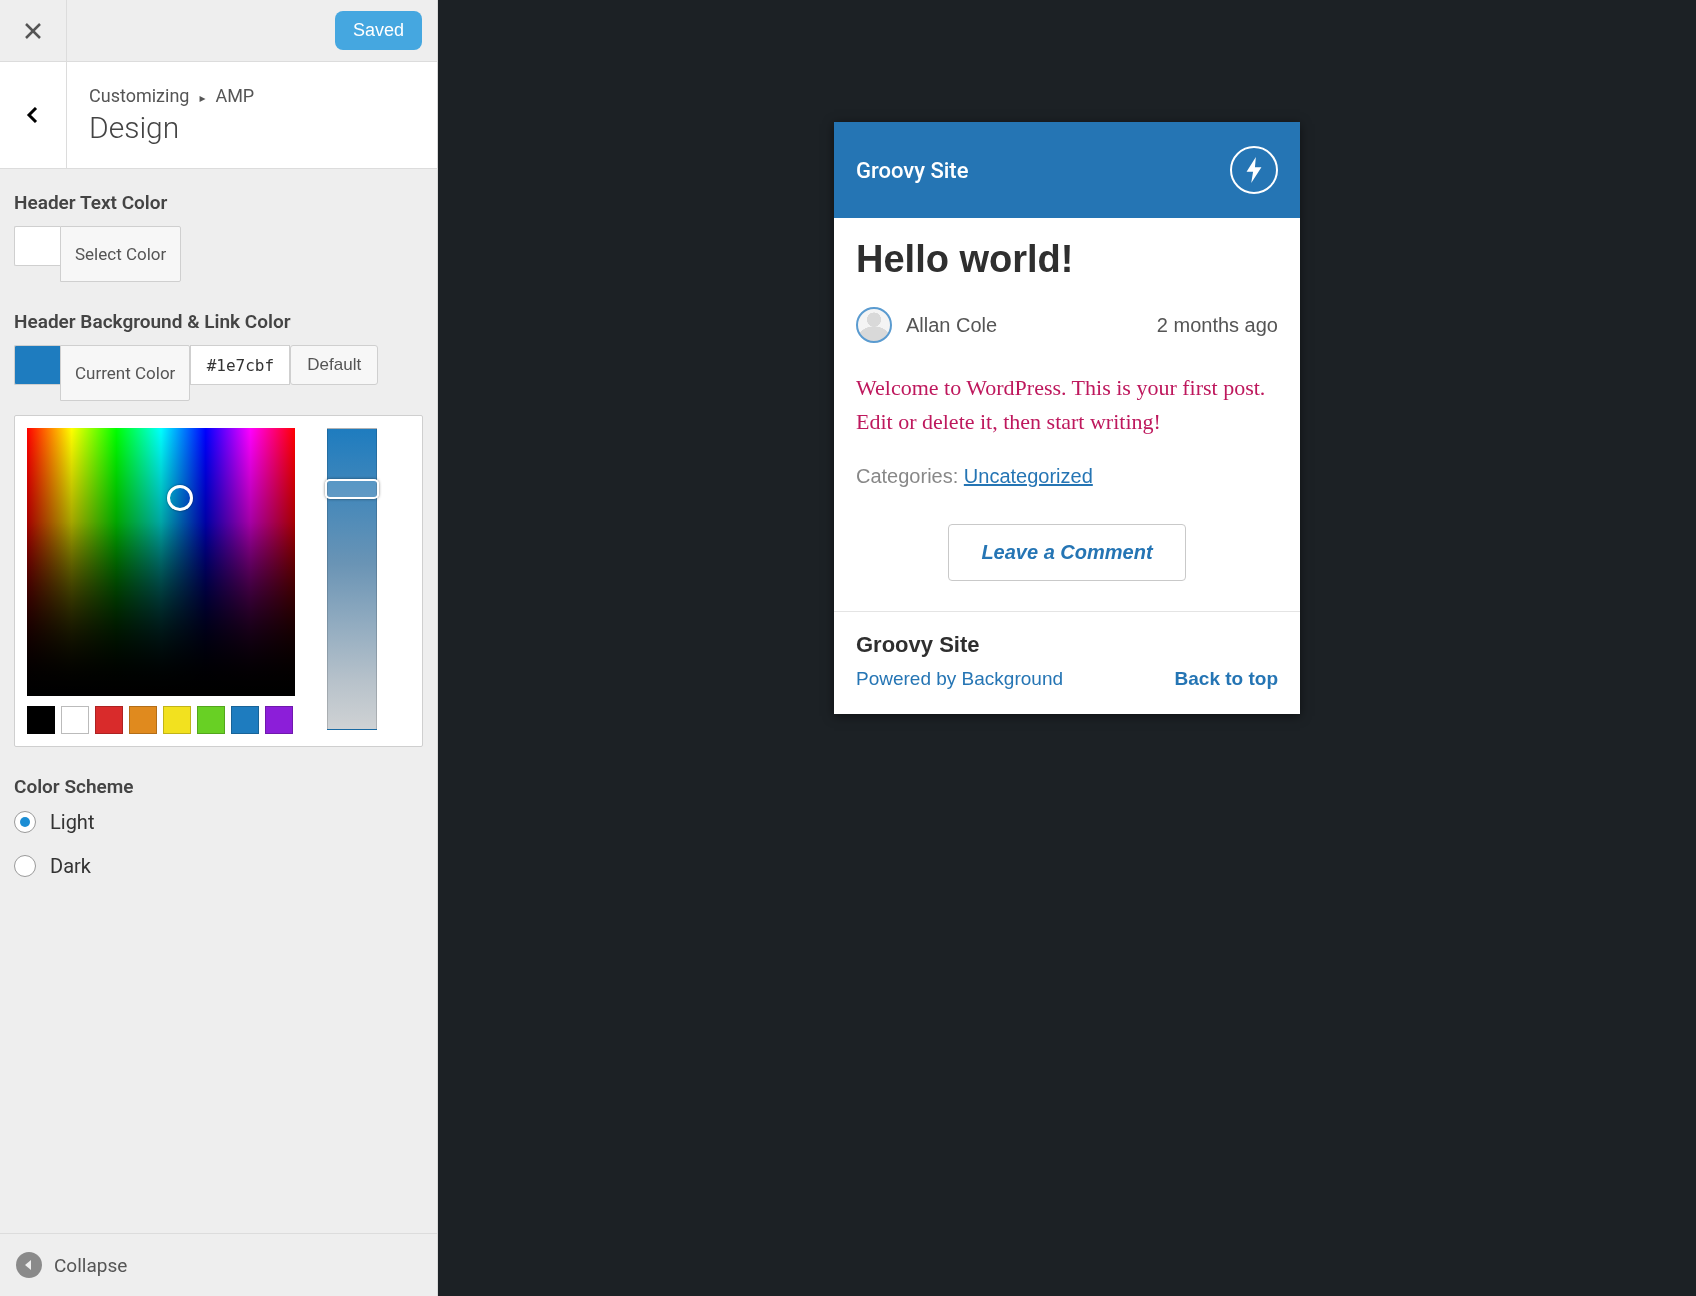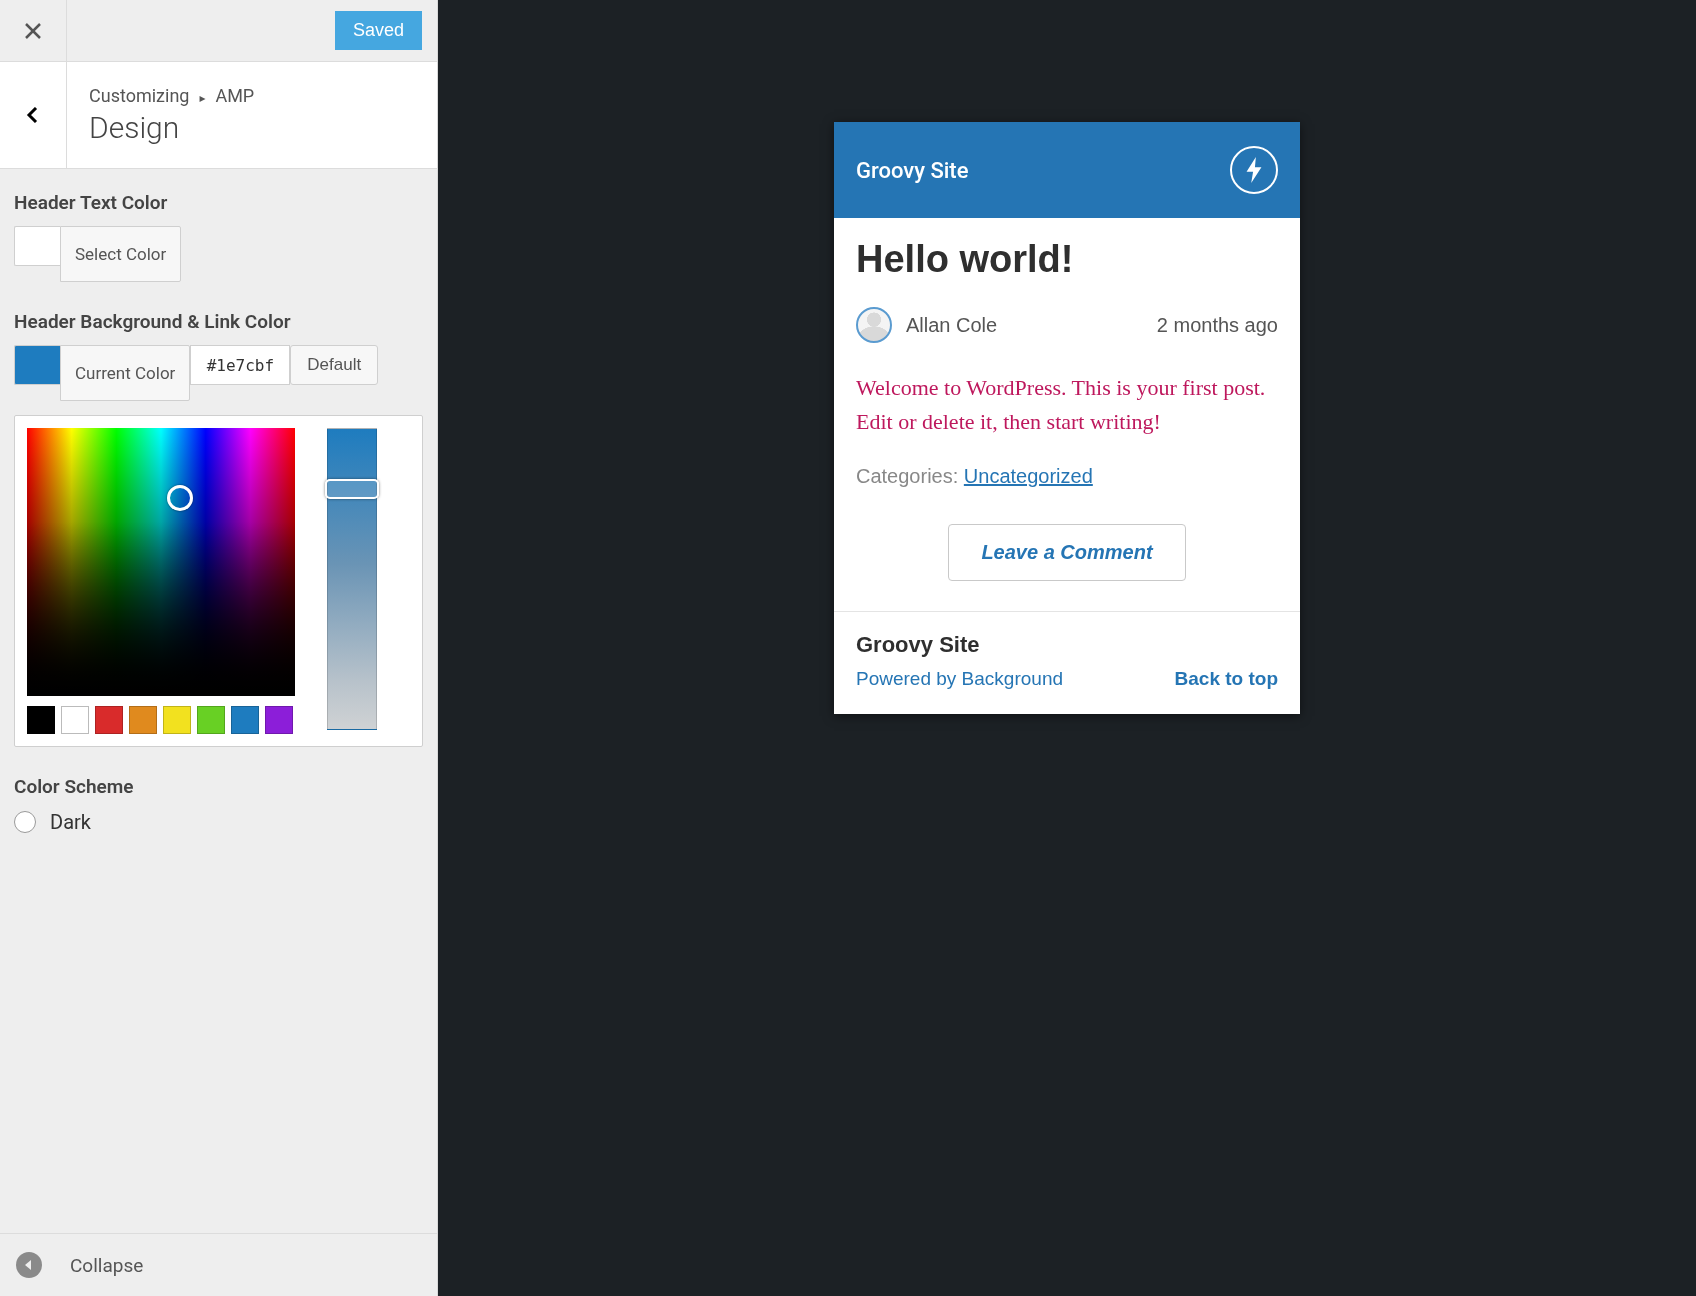"Saved" .saved-btn { border-radius: 0 -> 8px }
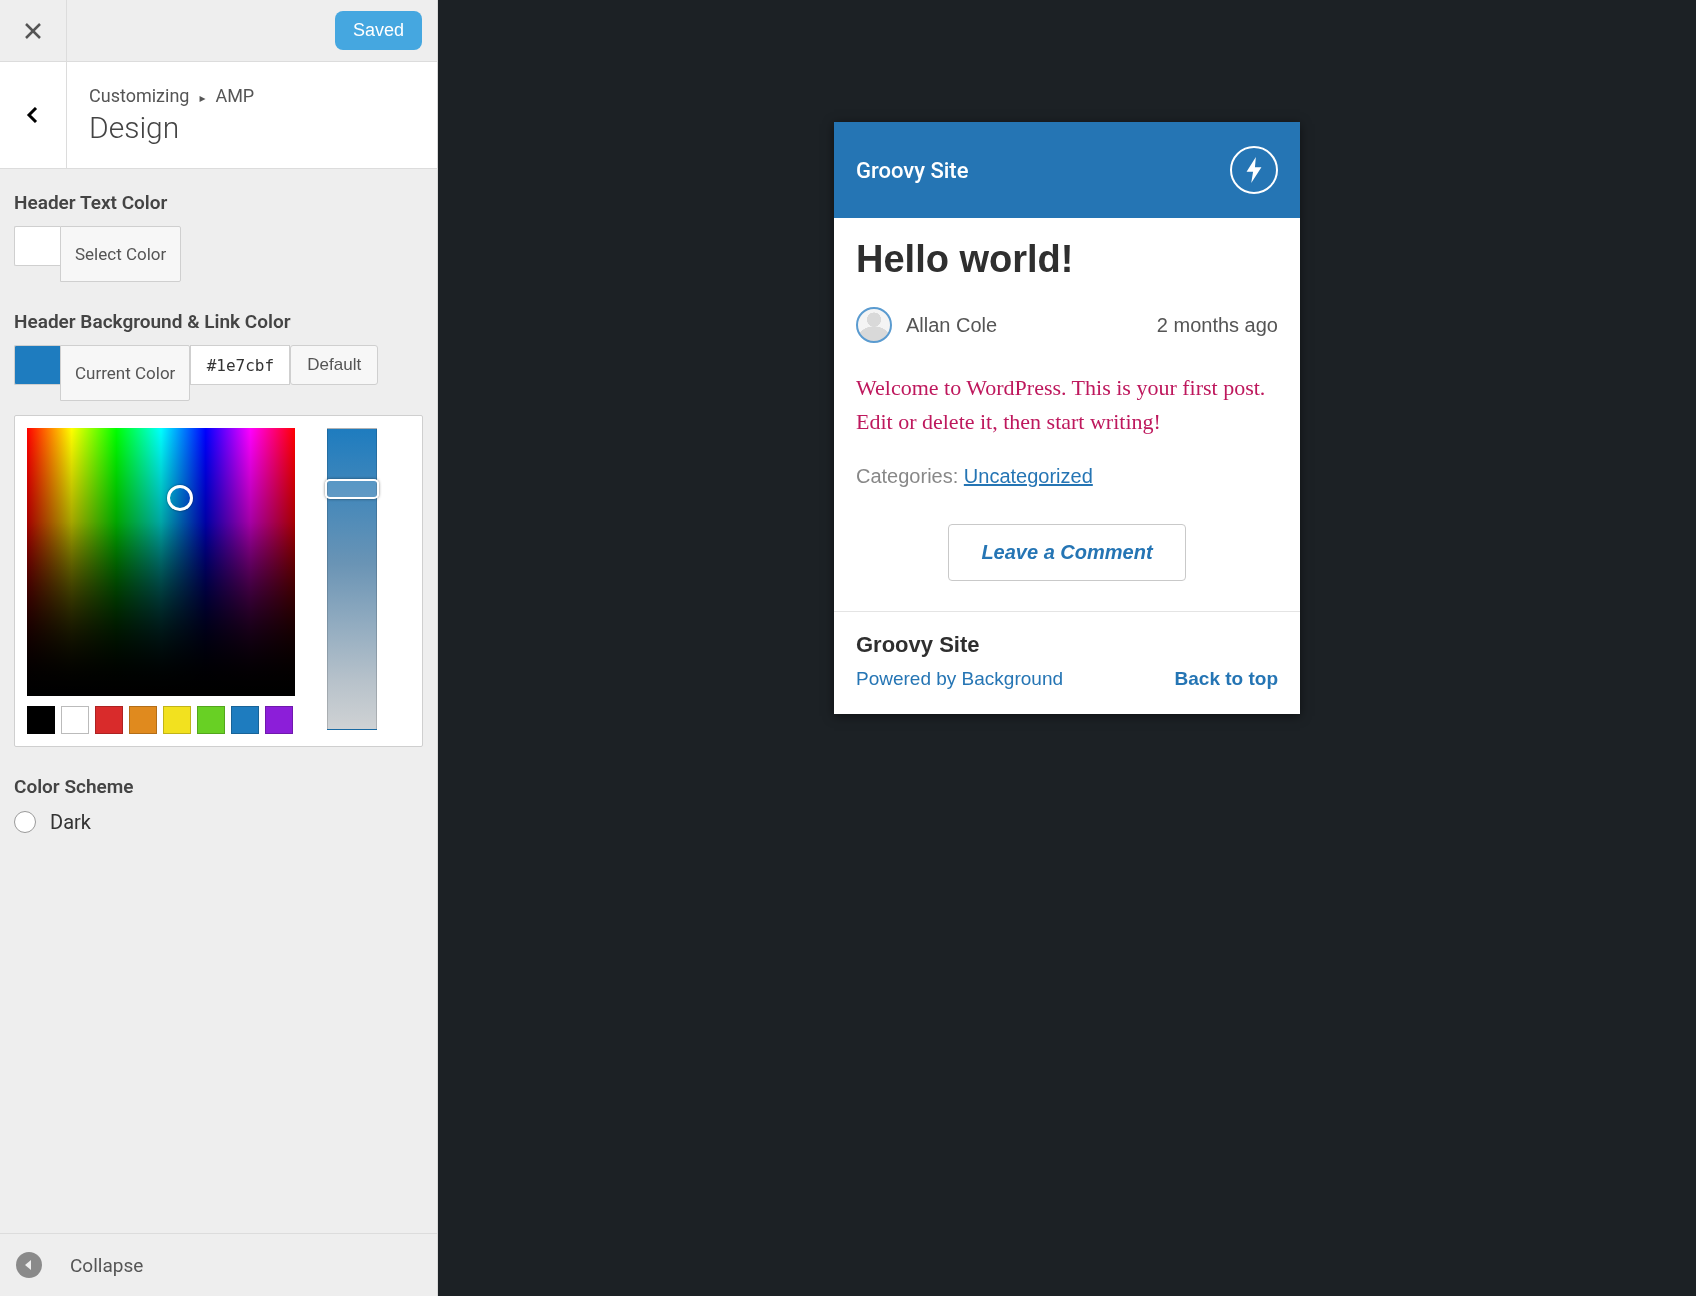"Light" label.radio-row { html: none -> <label> <span></span> <span>Light</span> </label> }
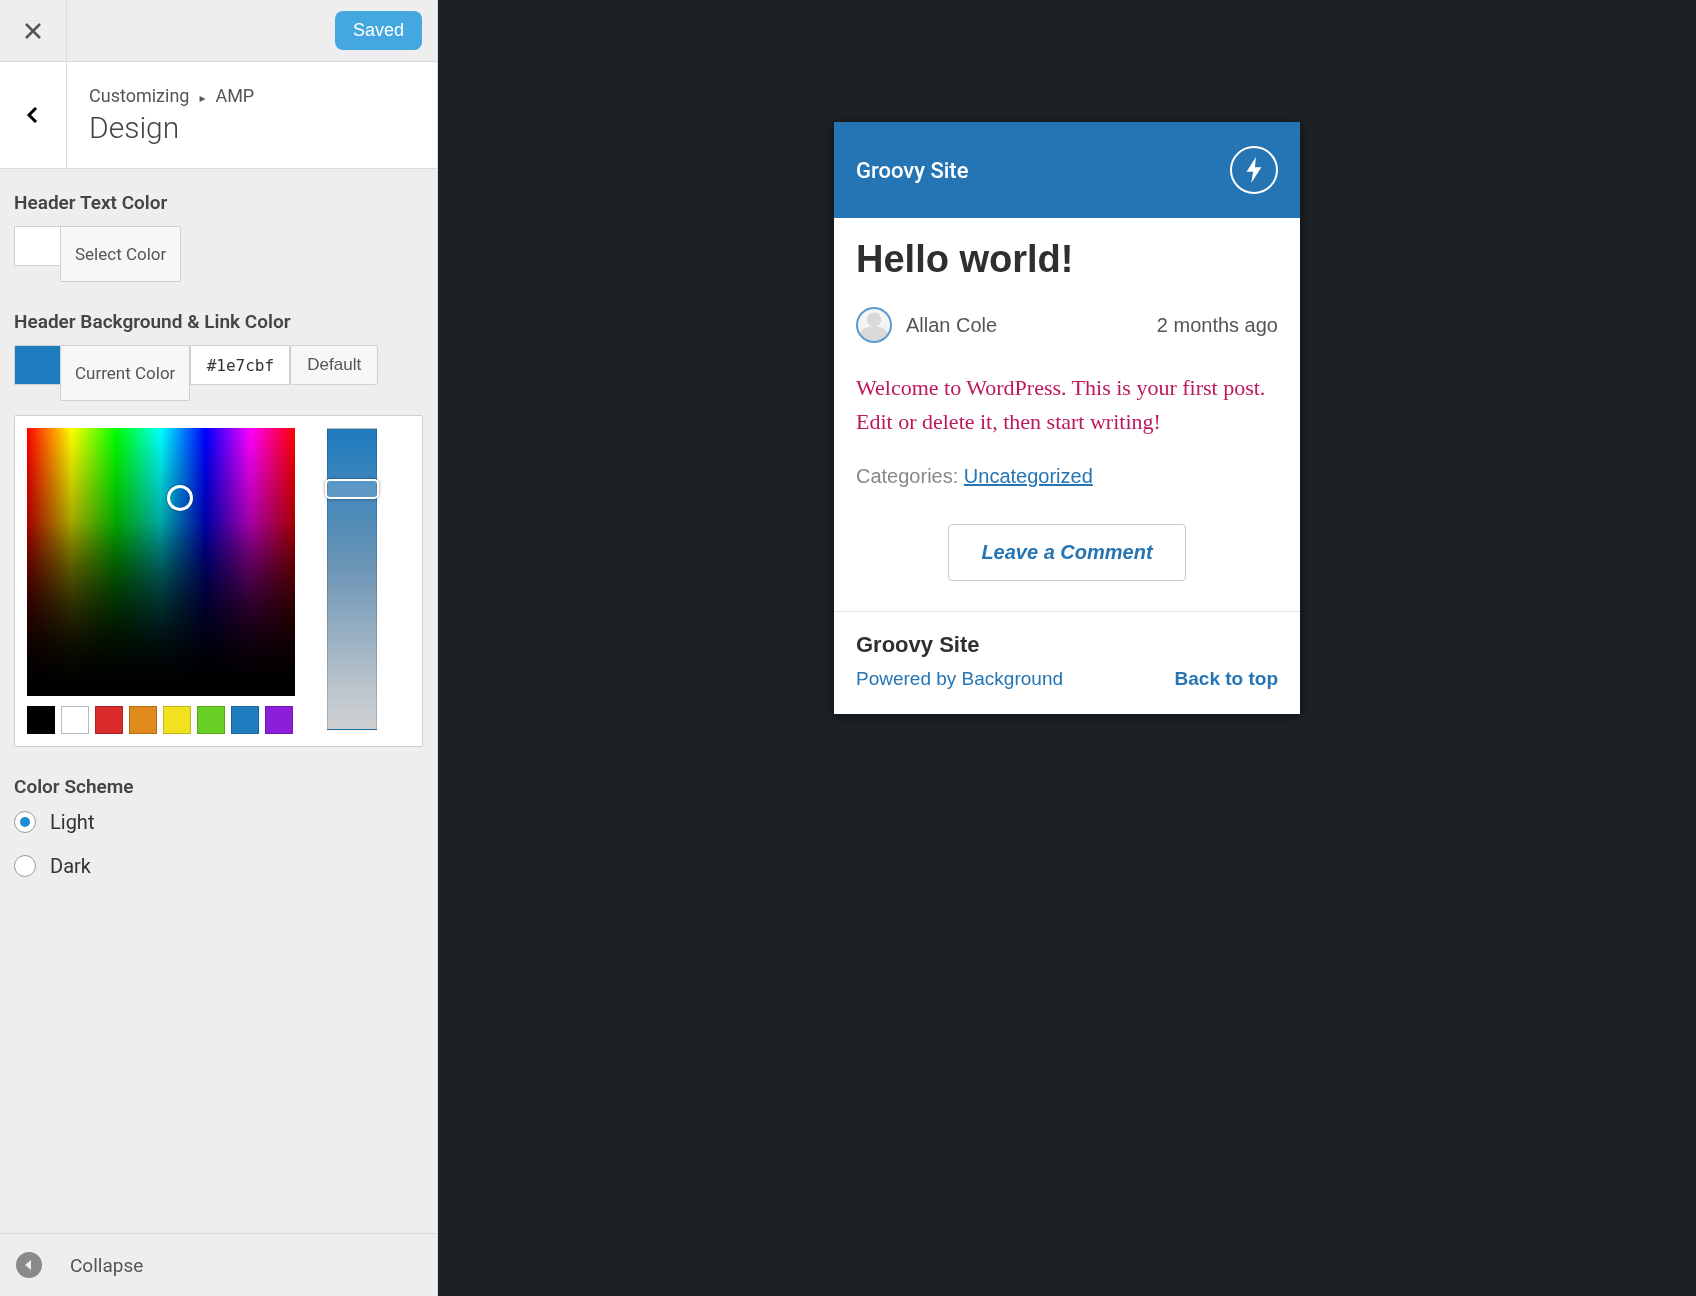"Collapse" .footer { gap: 28px -> 12px }
